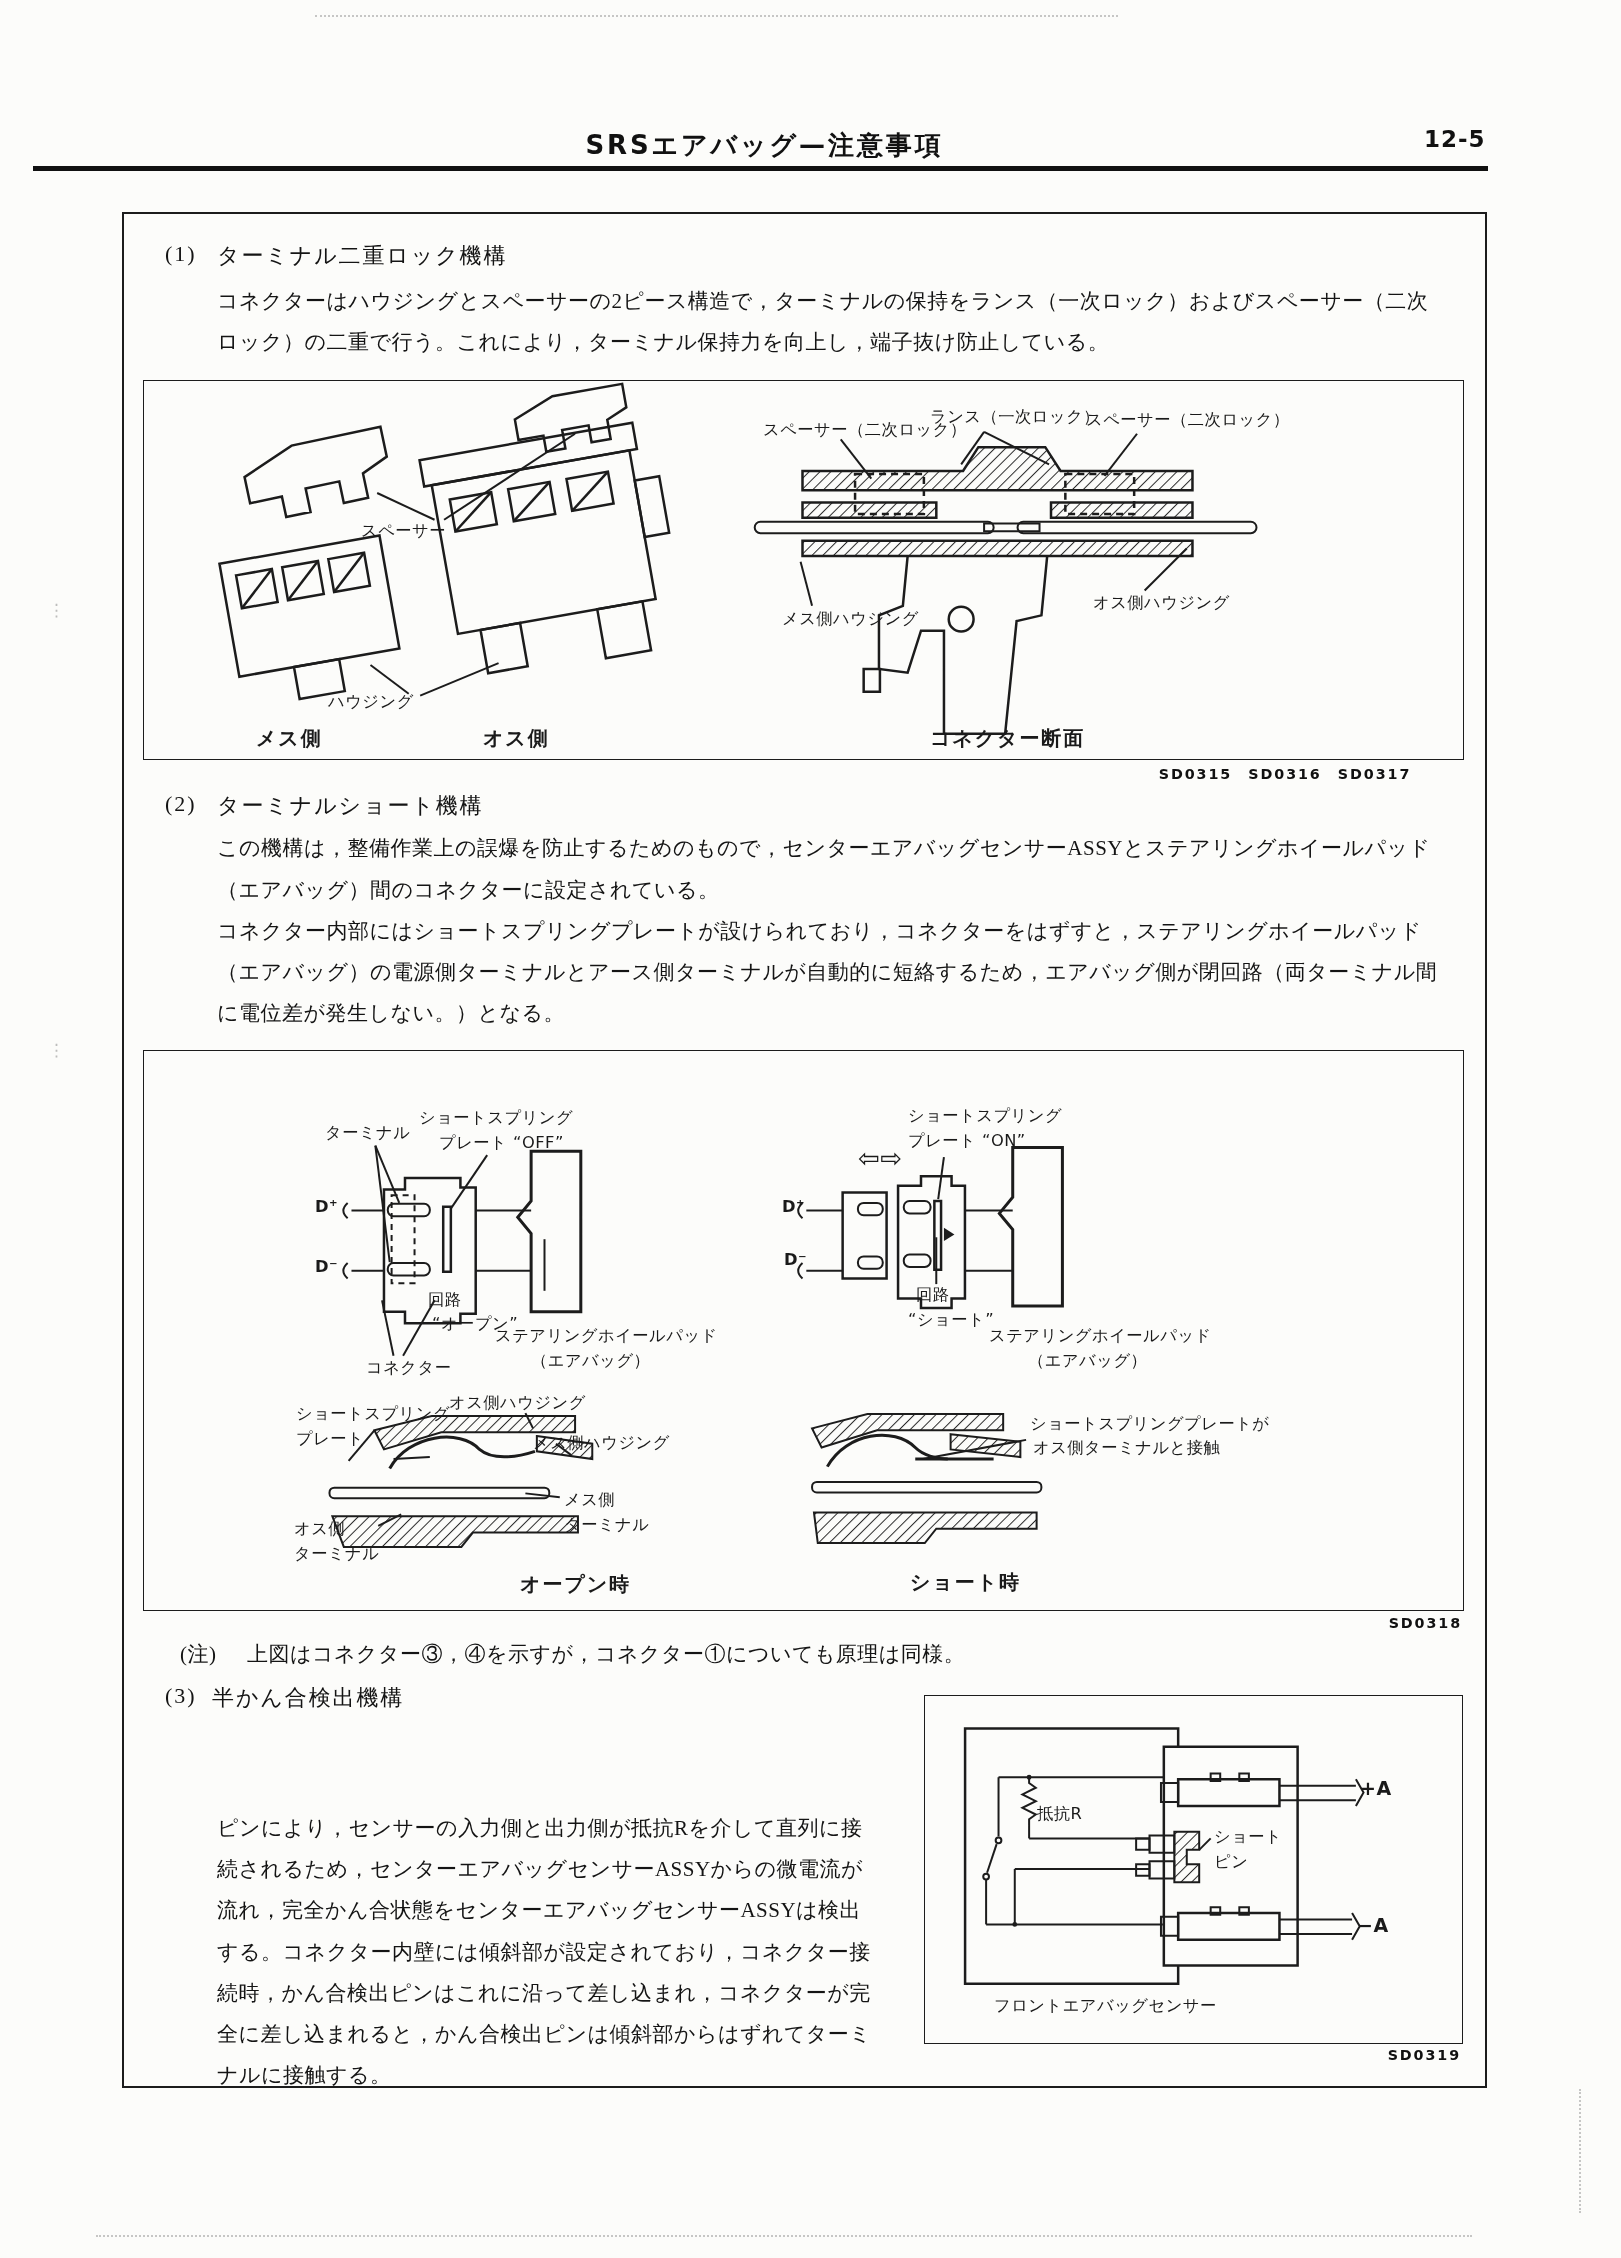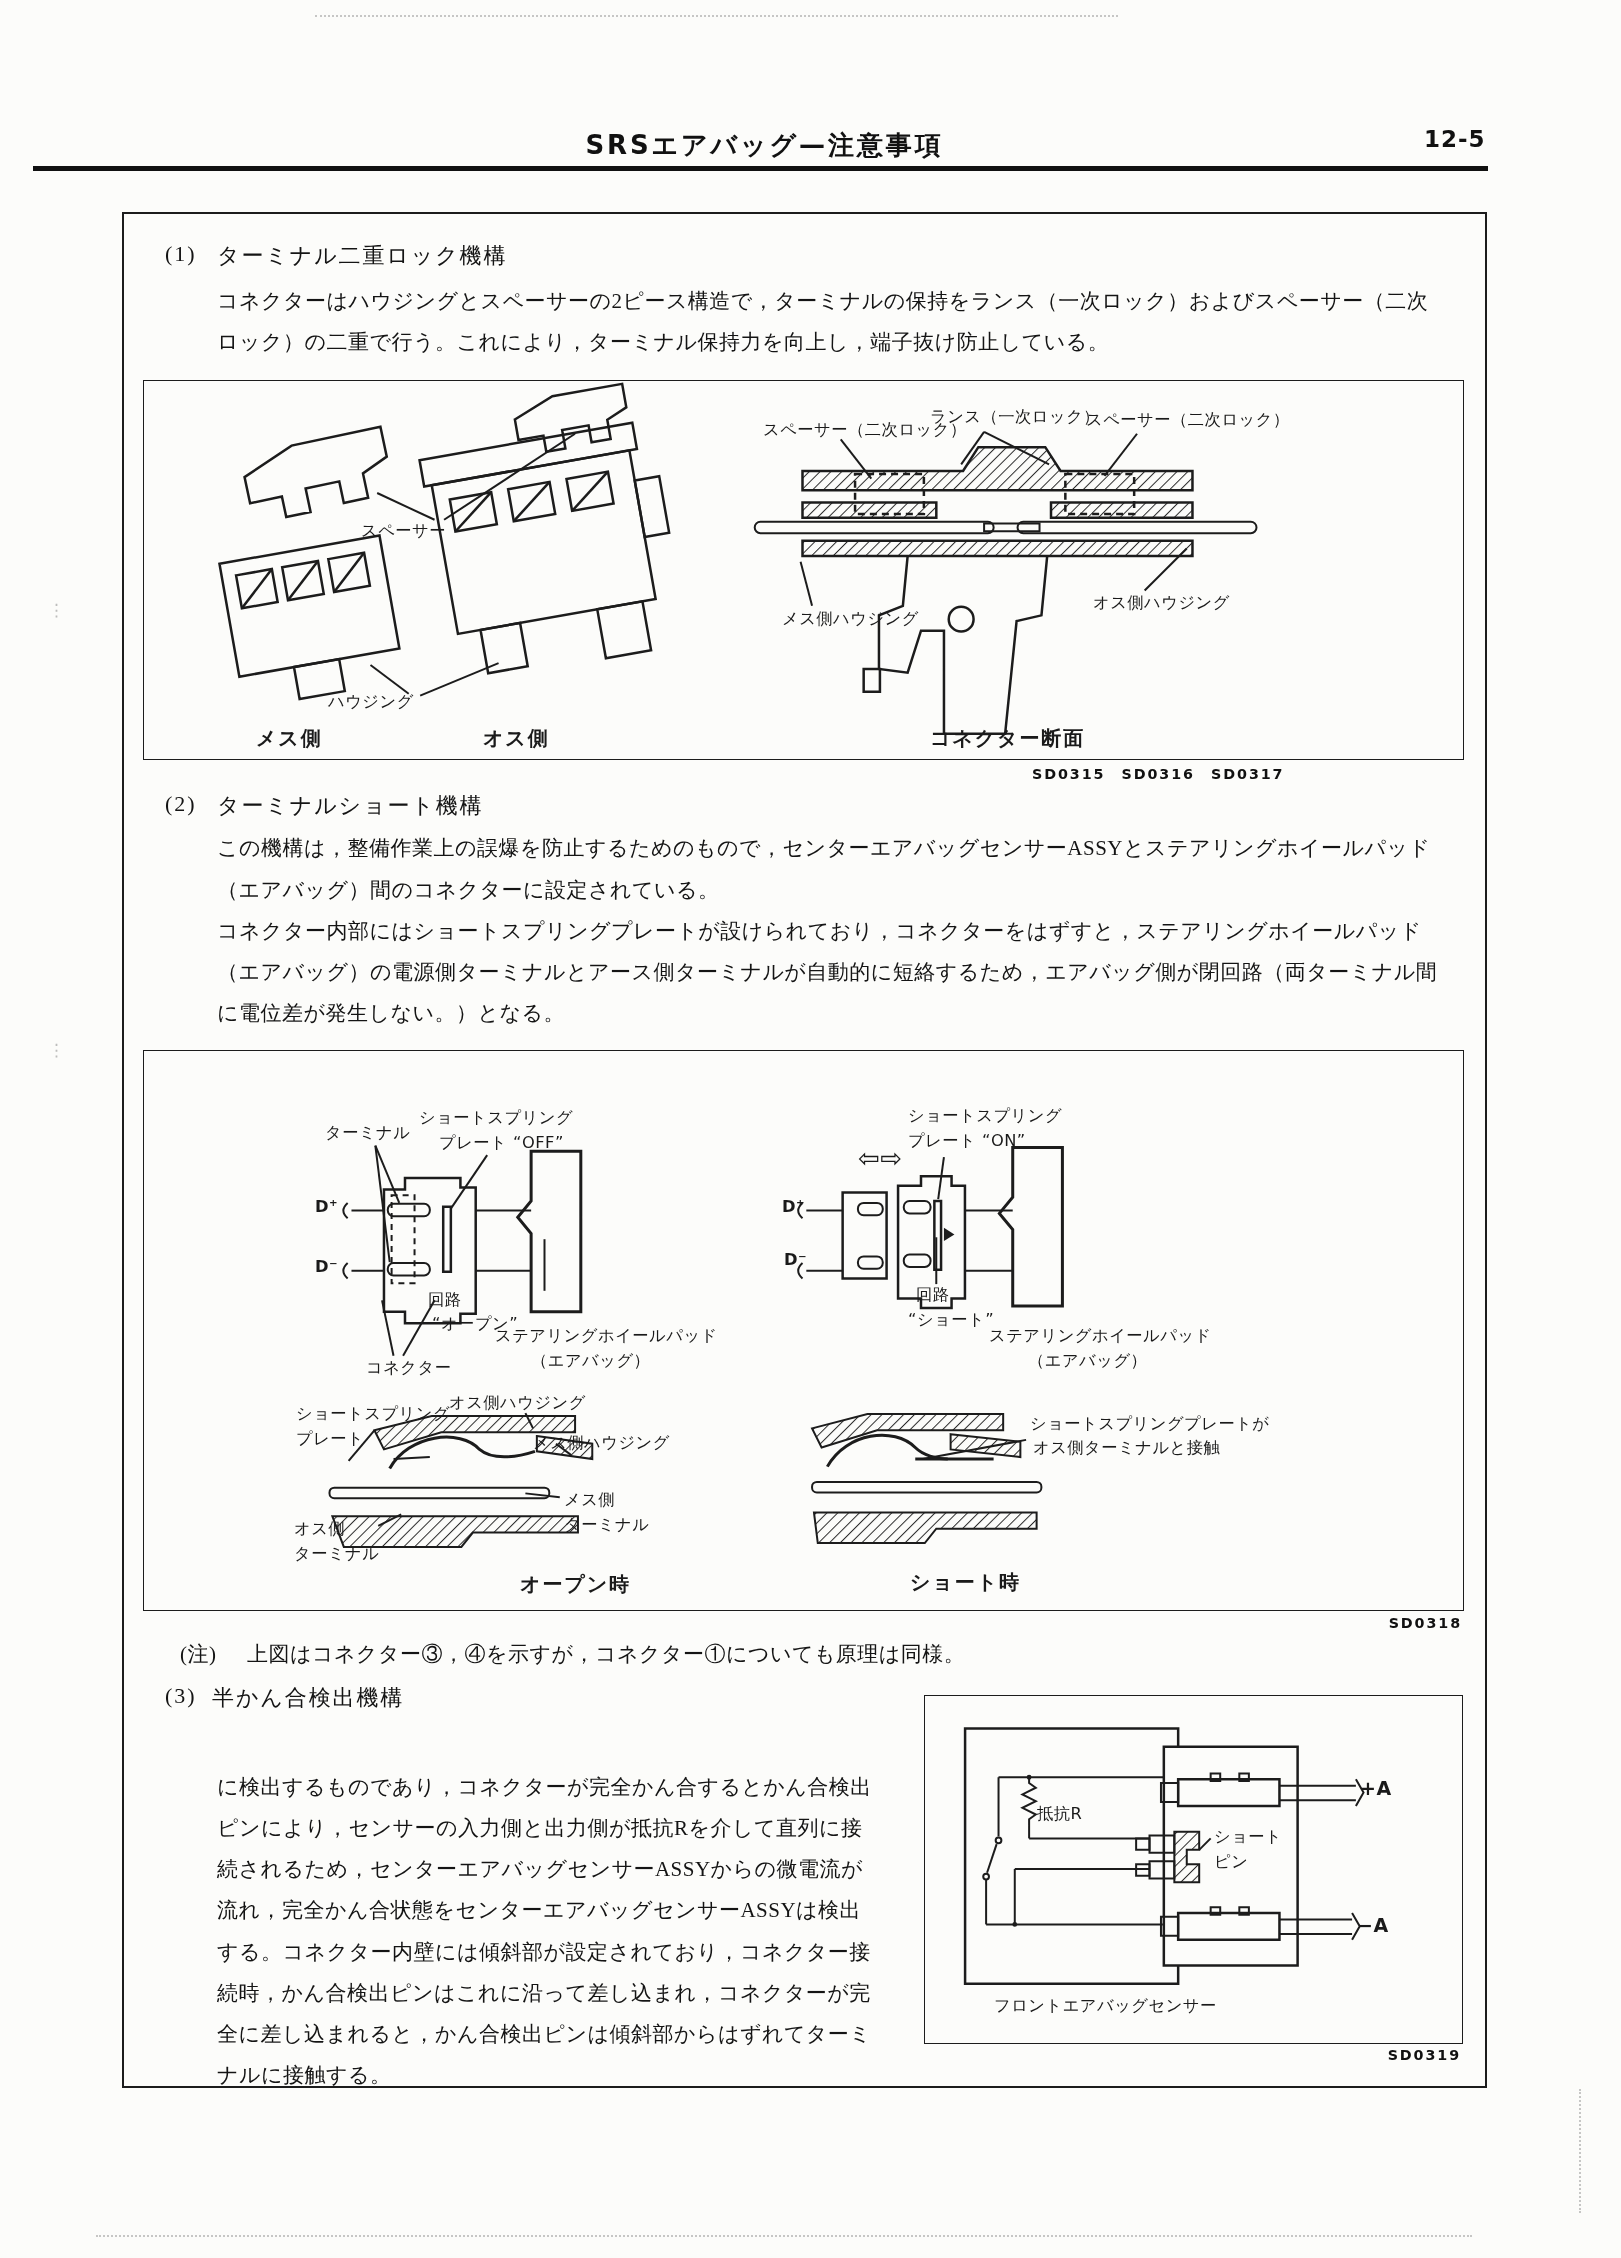"SD0315 SD0316 SD0317" div.fig-id { left: 1032px -> 1094px; text-align: left -> center }
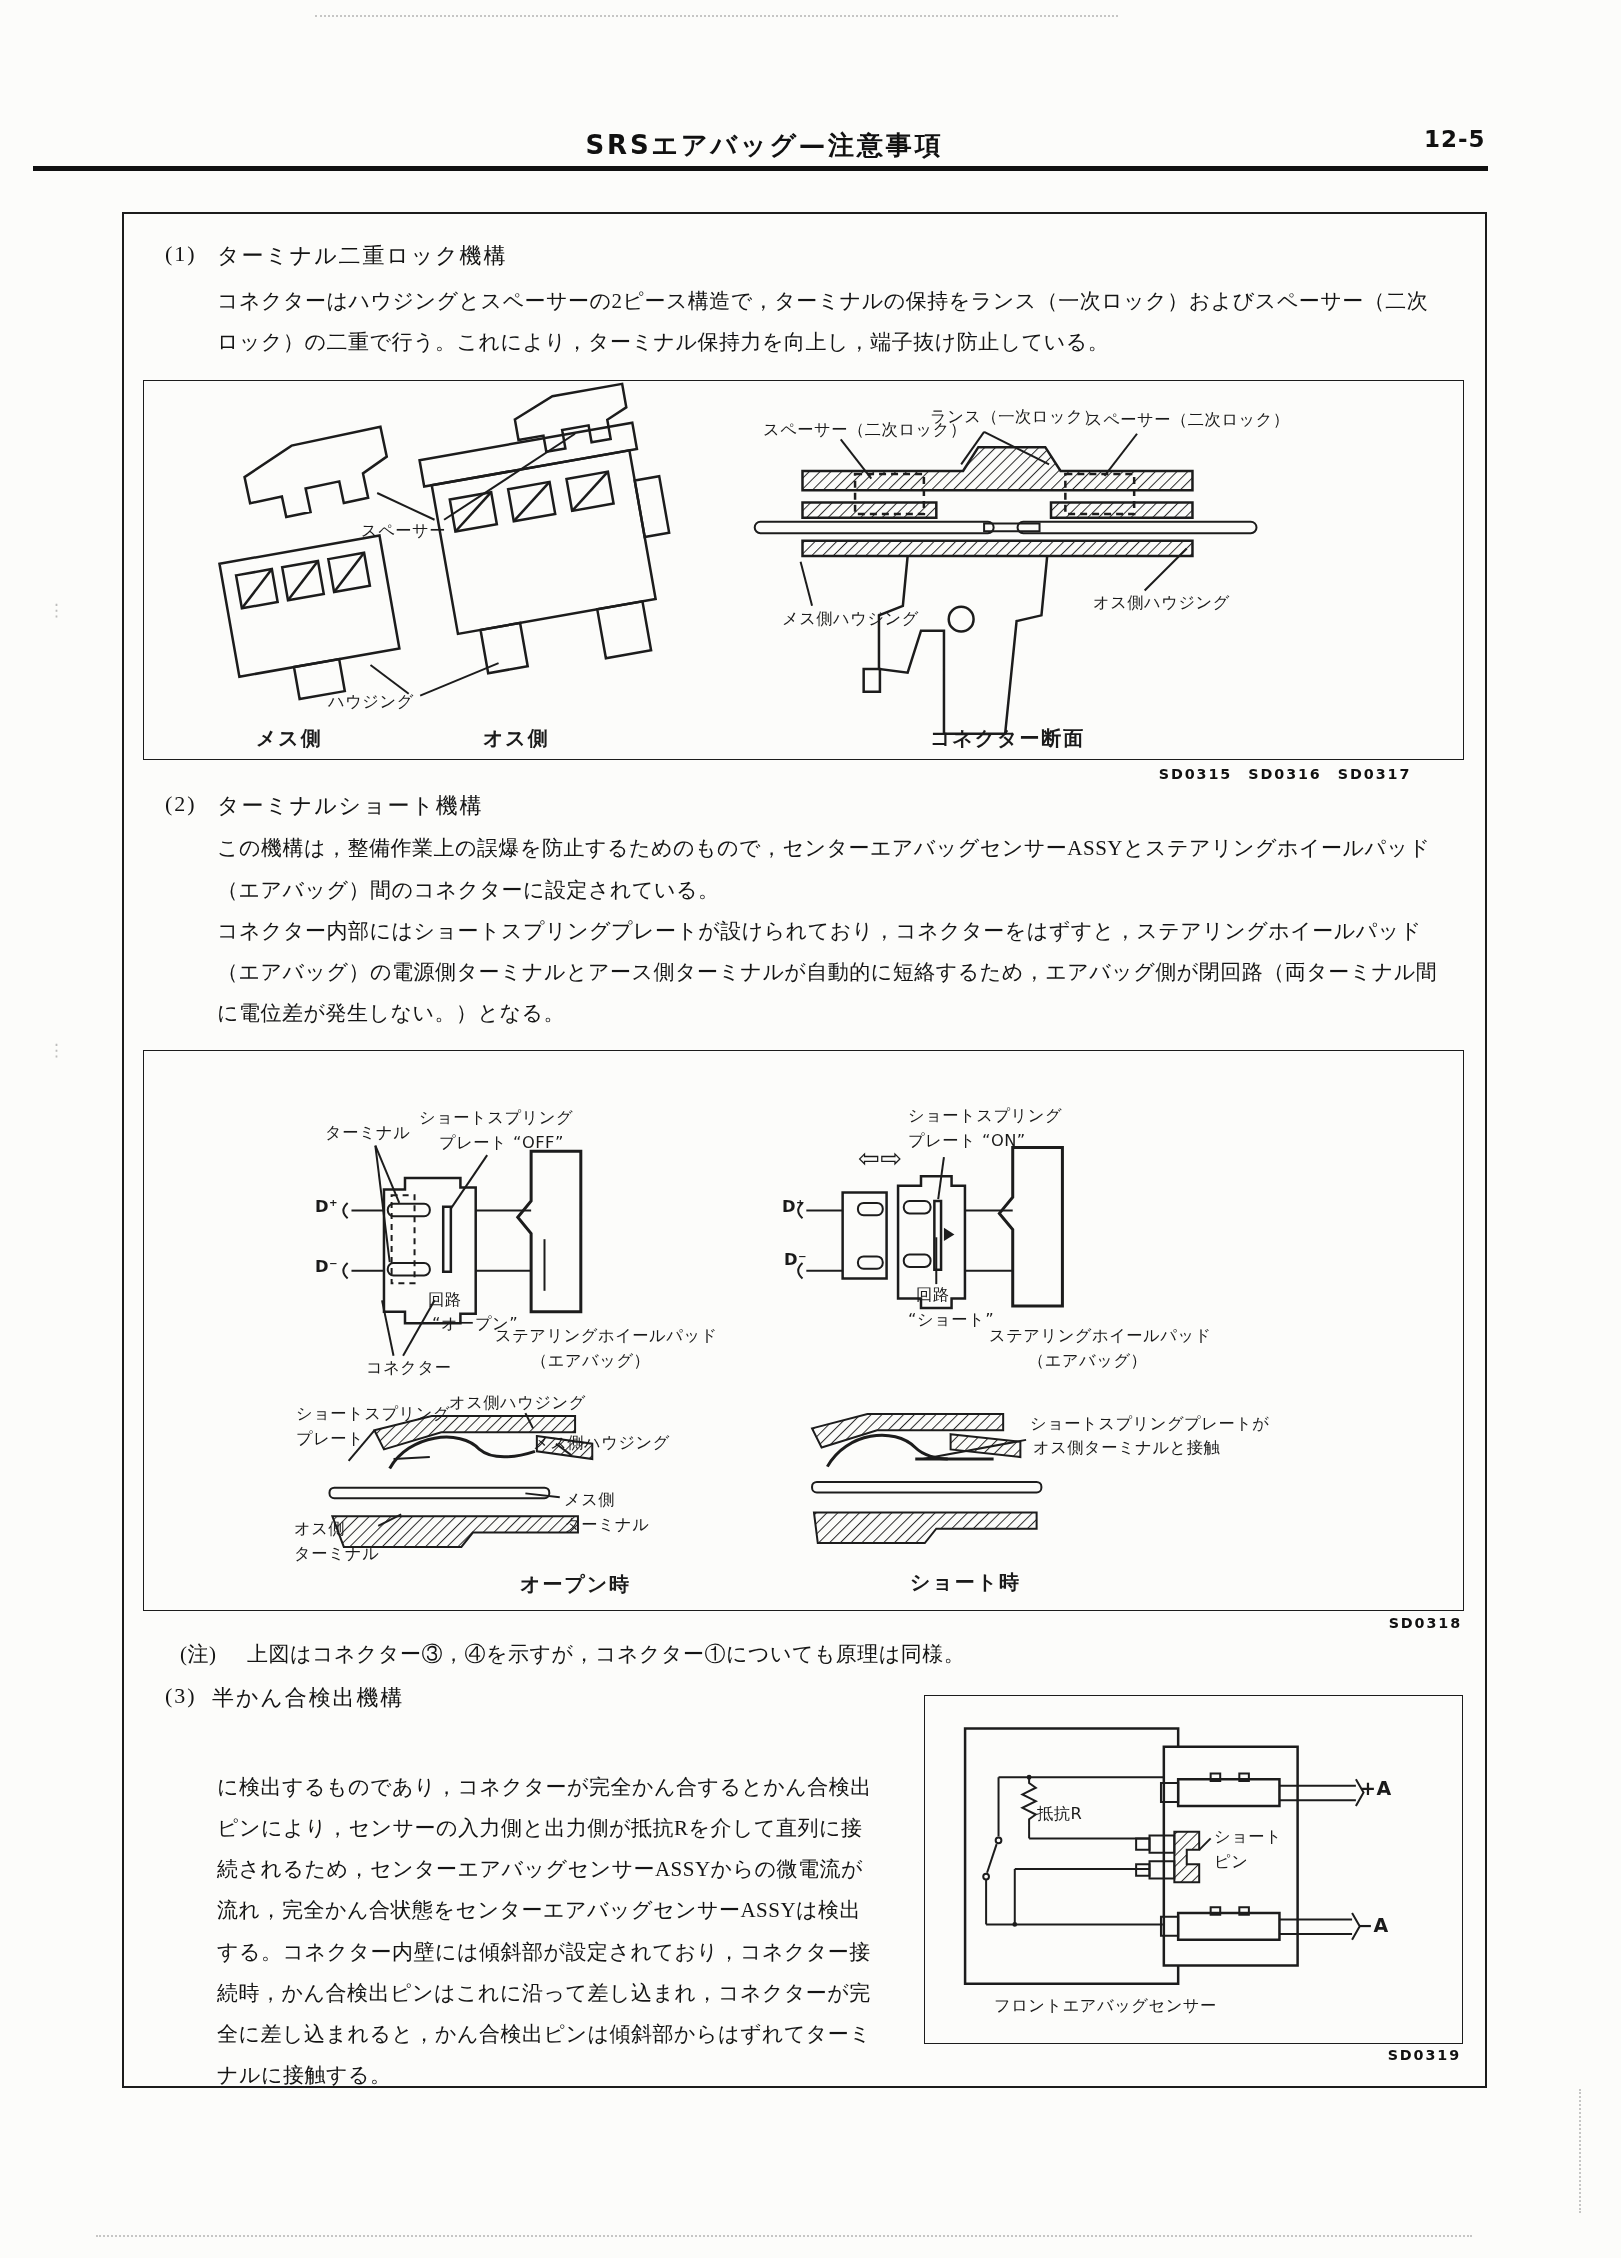"に検出するものであり，コネクターが完全かん合するとかん合検出" div.body-line { html: <div>に検出するものであり，コネクターが完全かん合するとかん合検出</div> -> none }
